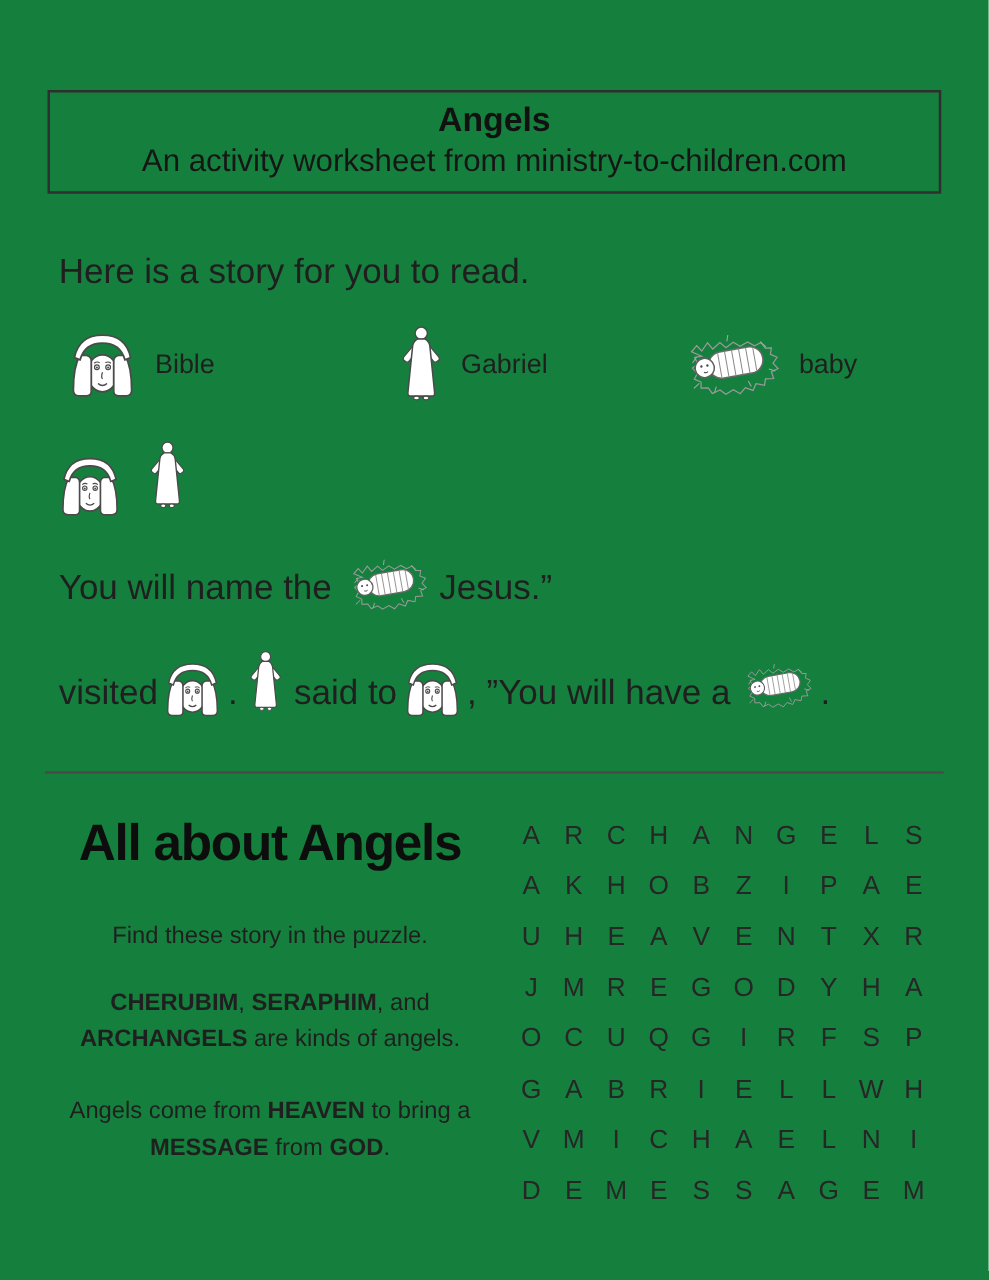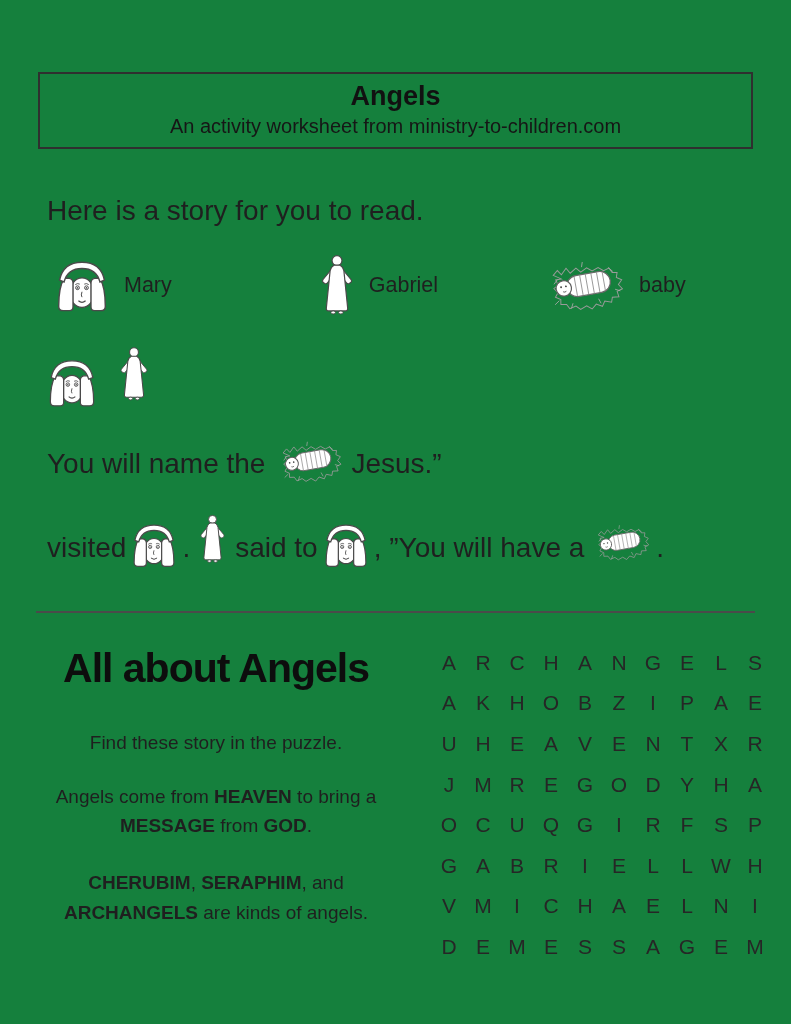"An activity worksheet from" .subtitle { font-size: 20px -> 25px }
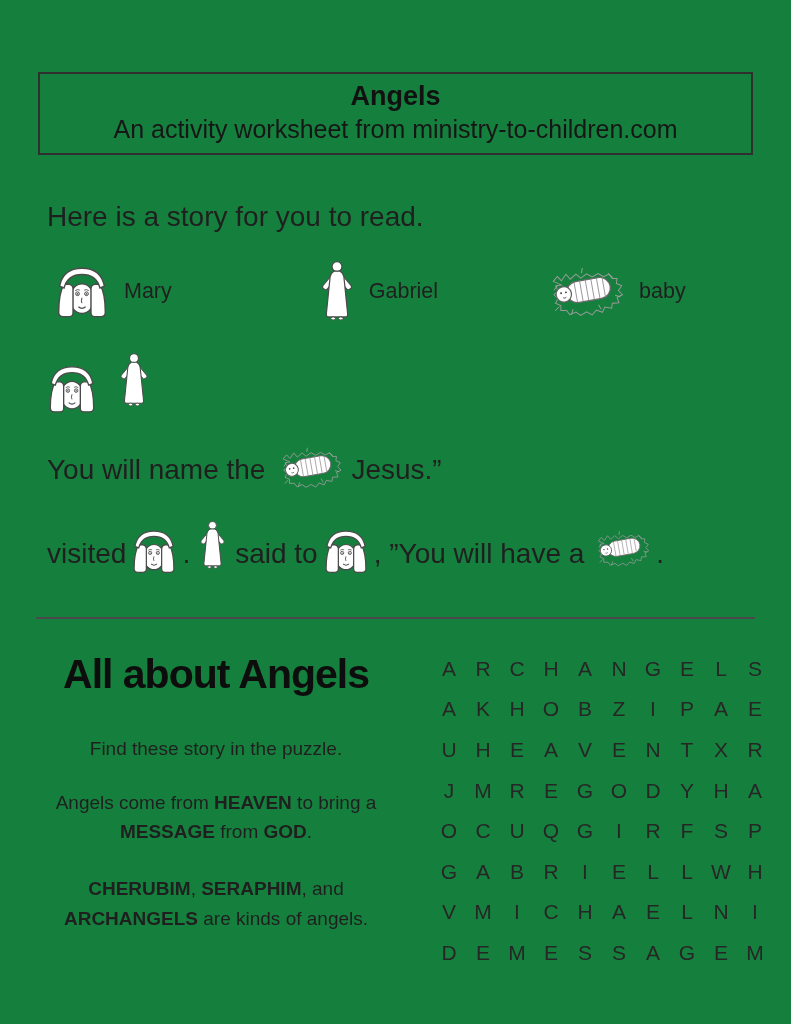"Mary" span.legend-label { text: Mary -> Bible }
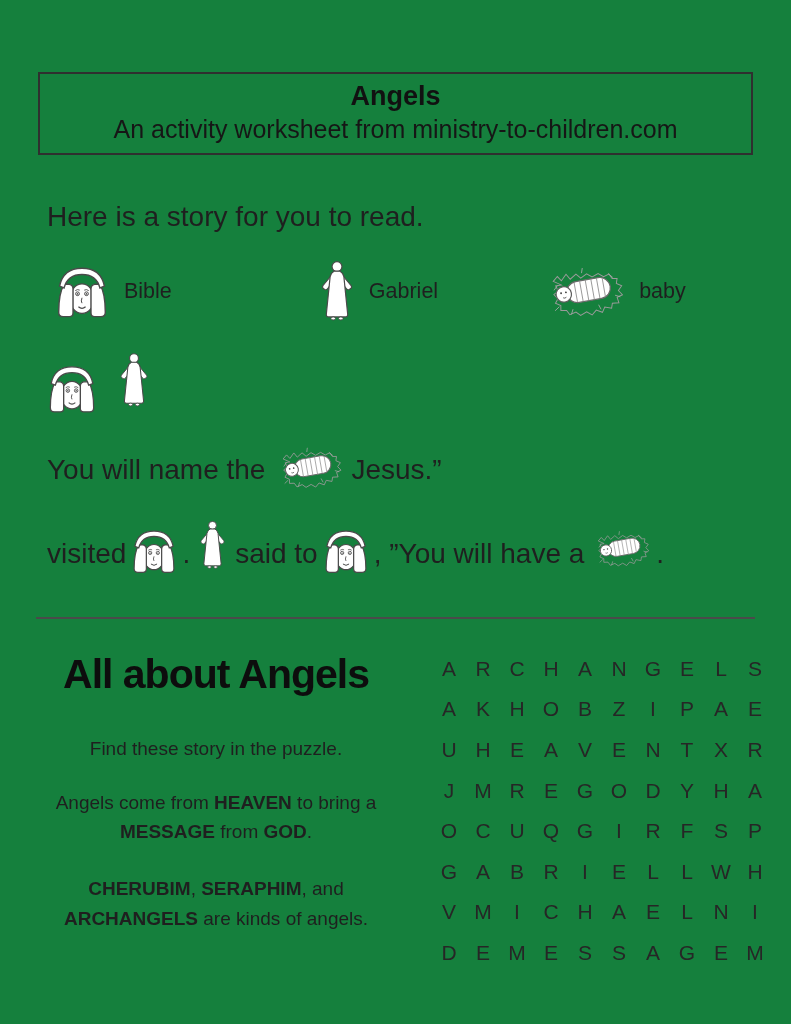"All about Angels" .bottom { gap: 24px -> none }
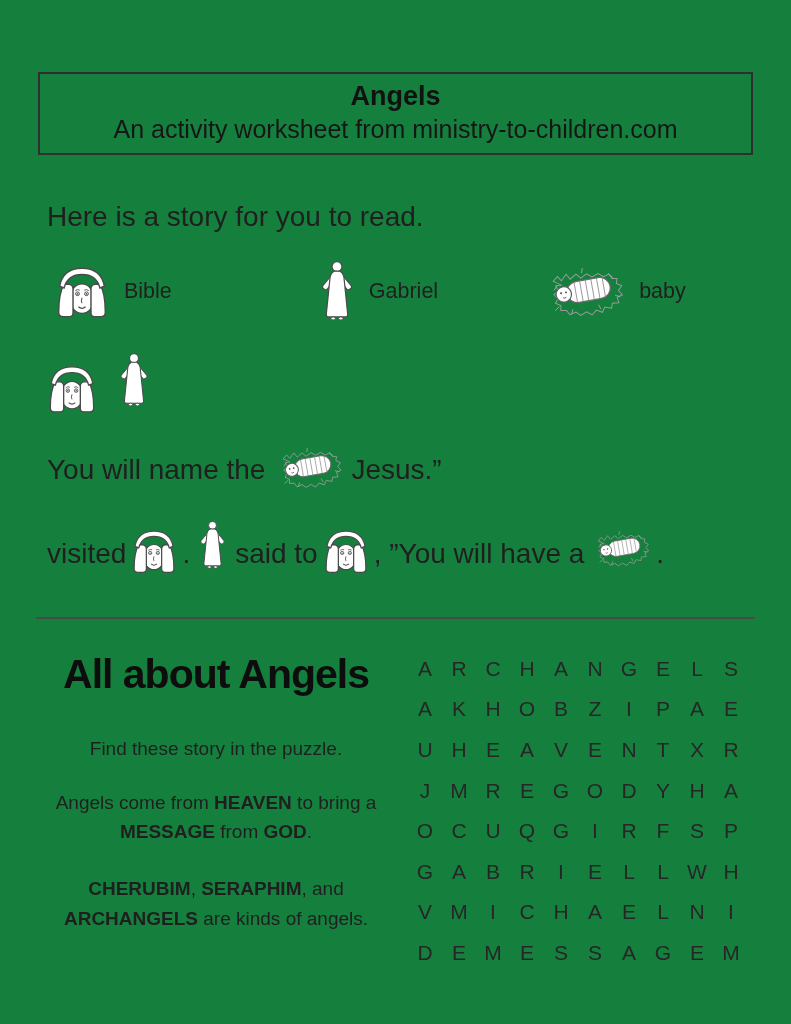"Angels come from HEAVEN to" p.note { order: before "CHERUBIM, SERAPHIM, and ARCHANGELS are" -> after "CHERUBIM, SERAPHIM, and ARCHANGELS are" }
